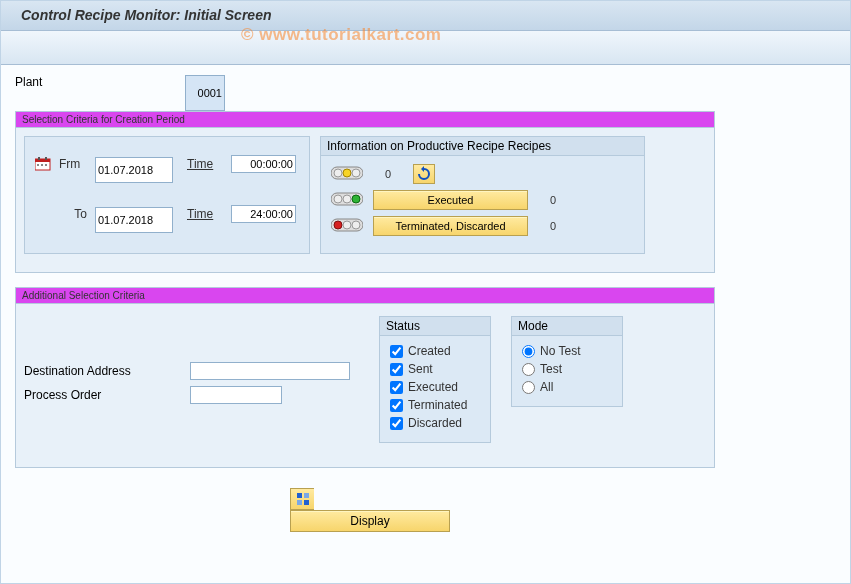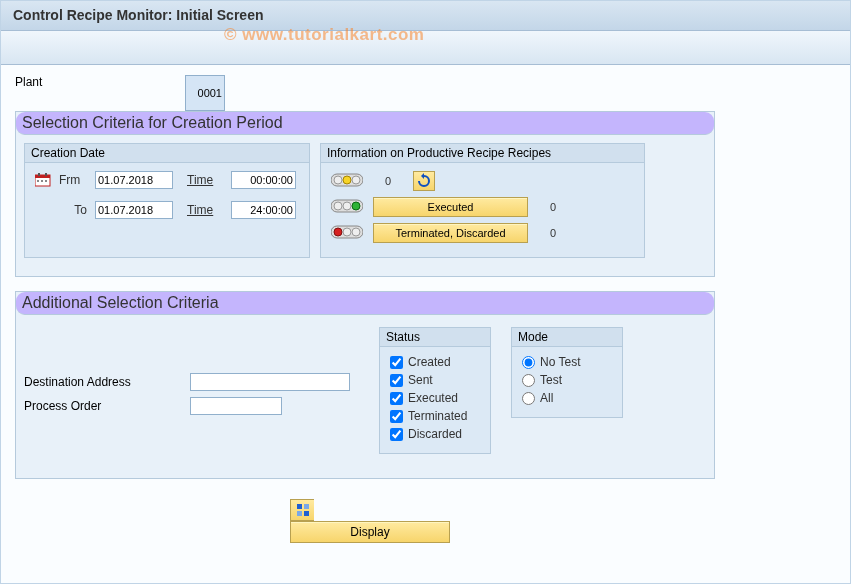"Control Recipe Monitor: Initial Screen" .title-bar { font-style: none -> italic; padding: 6px 12px -> 6px 20px }
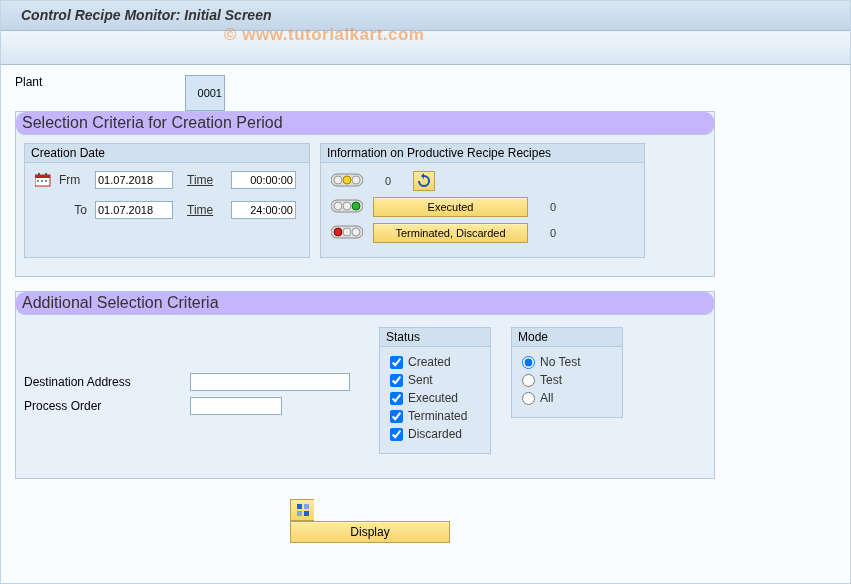"© www.tutorialkart.com" .watermark { left: 223px -> 240px }
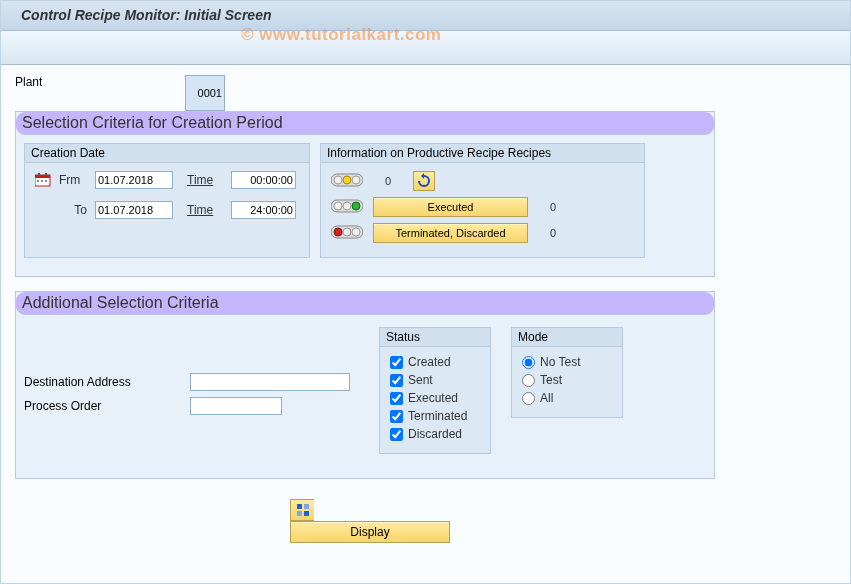"Selection Criteria for Creation Period" .group-header { background: #c4b5fd -> #d946ef; border-radius: 9px -> none; font-size: 16px -> 10px }
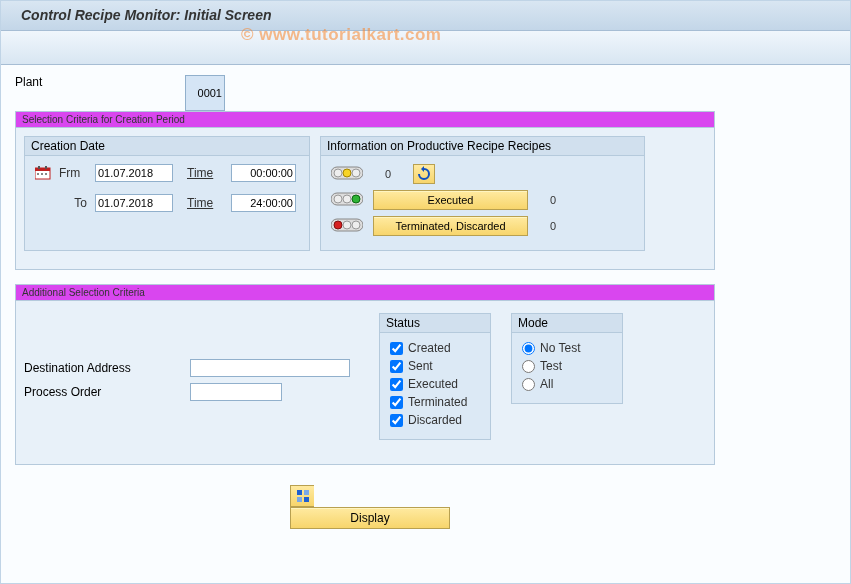"Creation Date" div.inner-panel-hdr { html: <div>Creation Date</div> -> none }
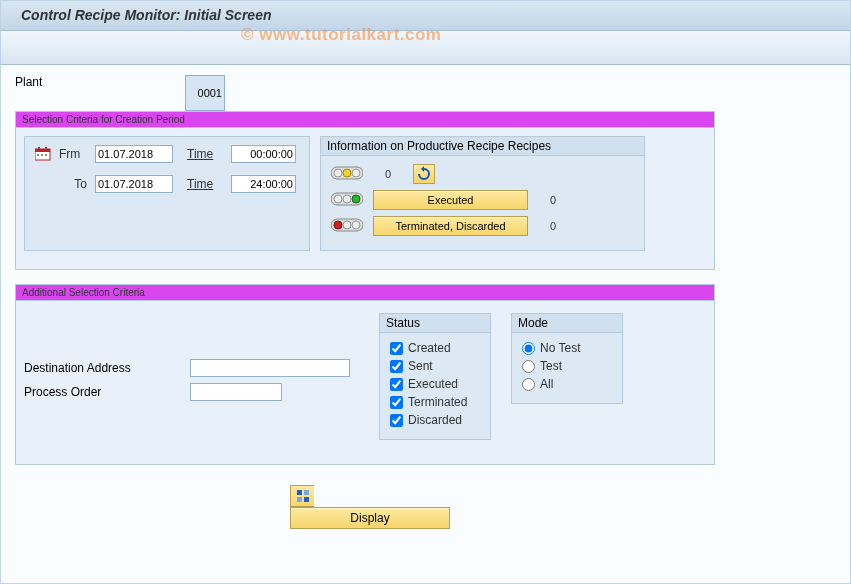"01.07.2018" .date-input { margin-top: none -> 12px; padding: 4px 2px -> 12px 2px }
